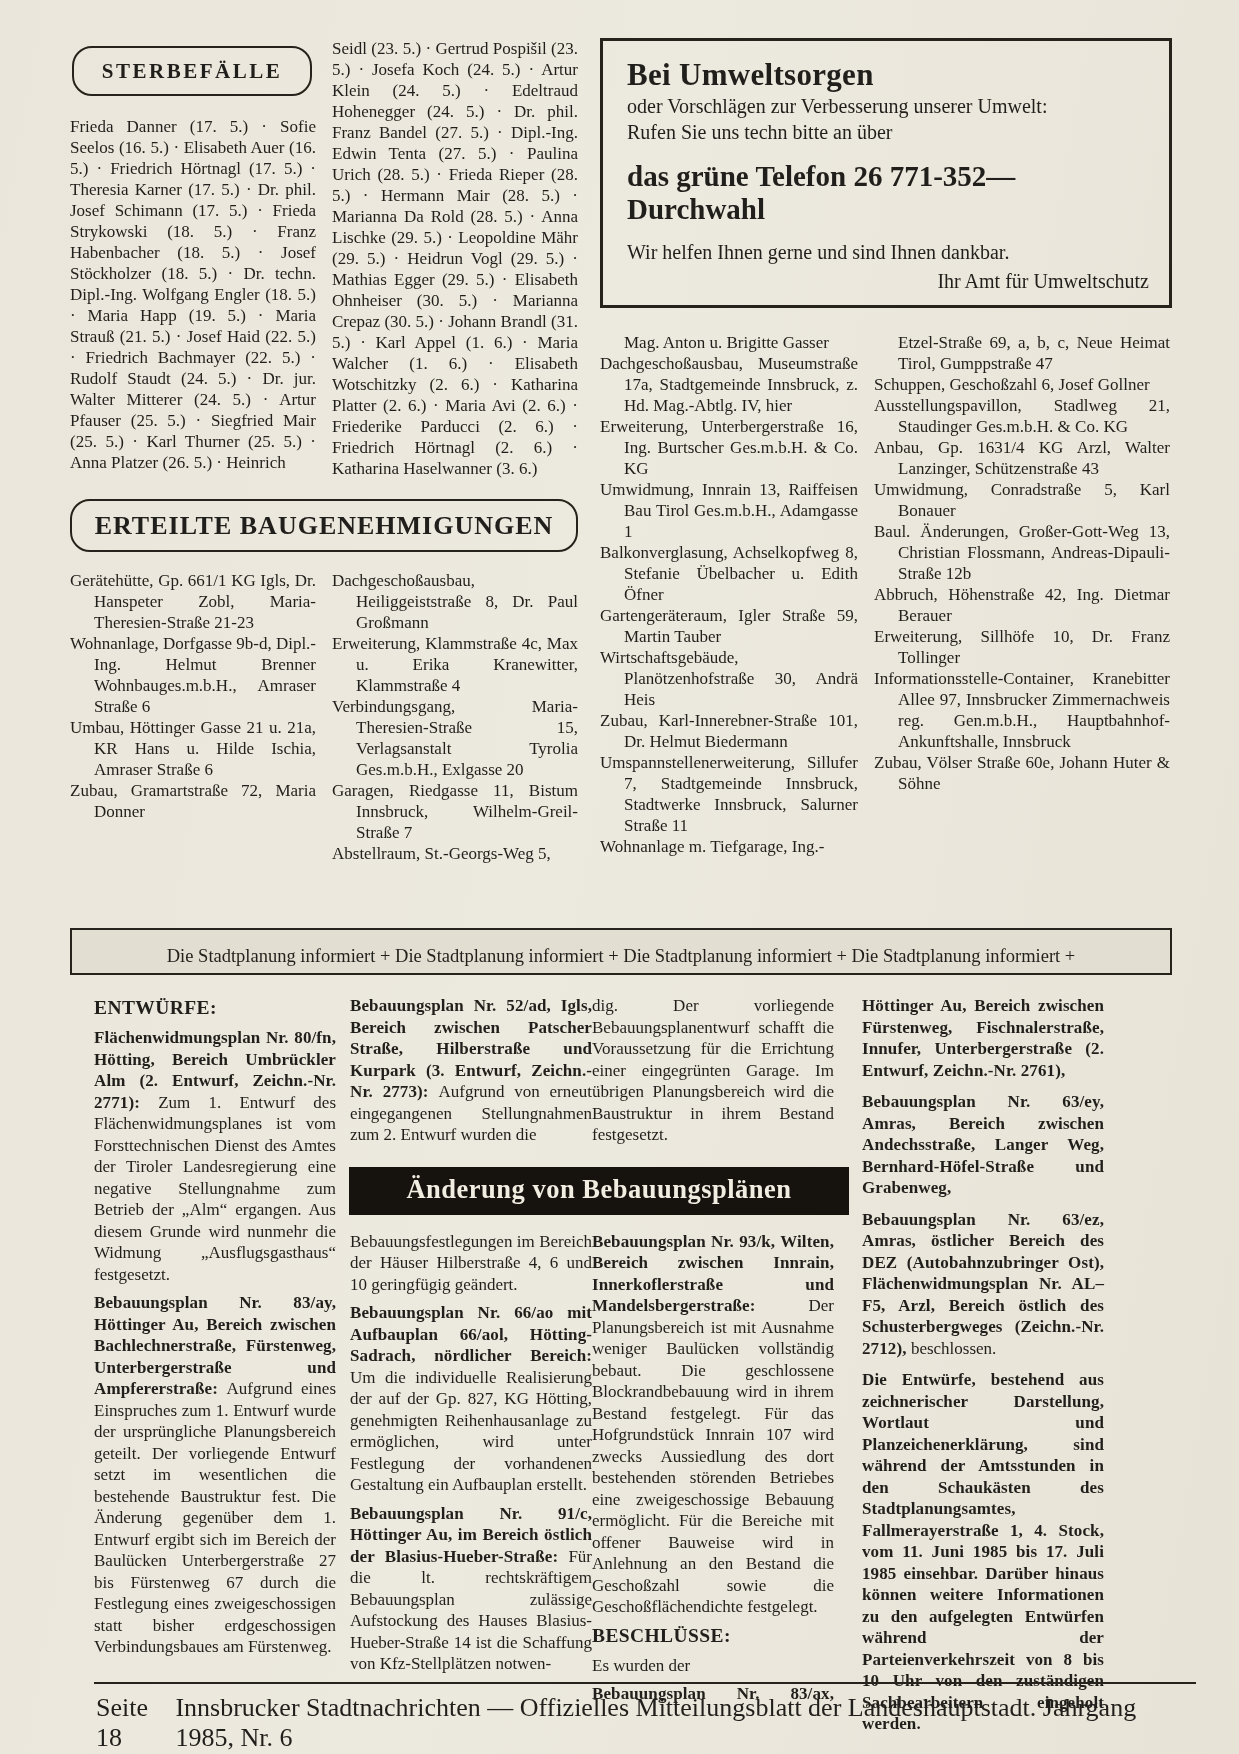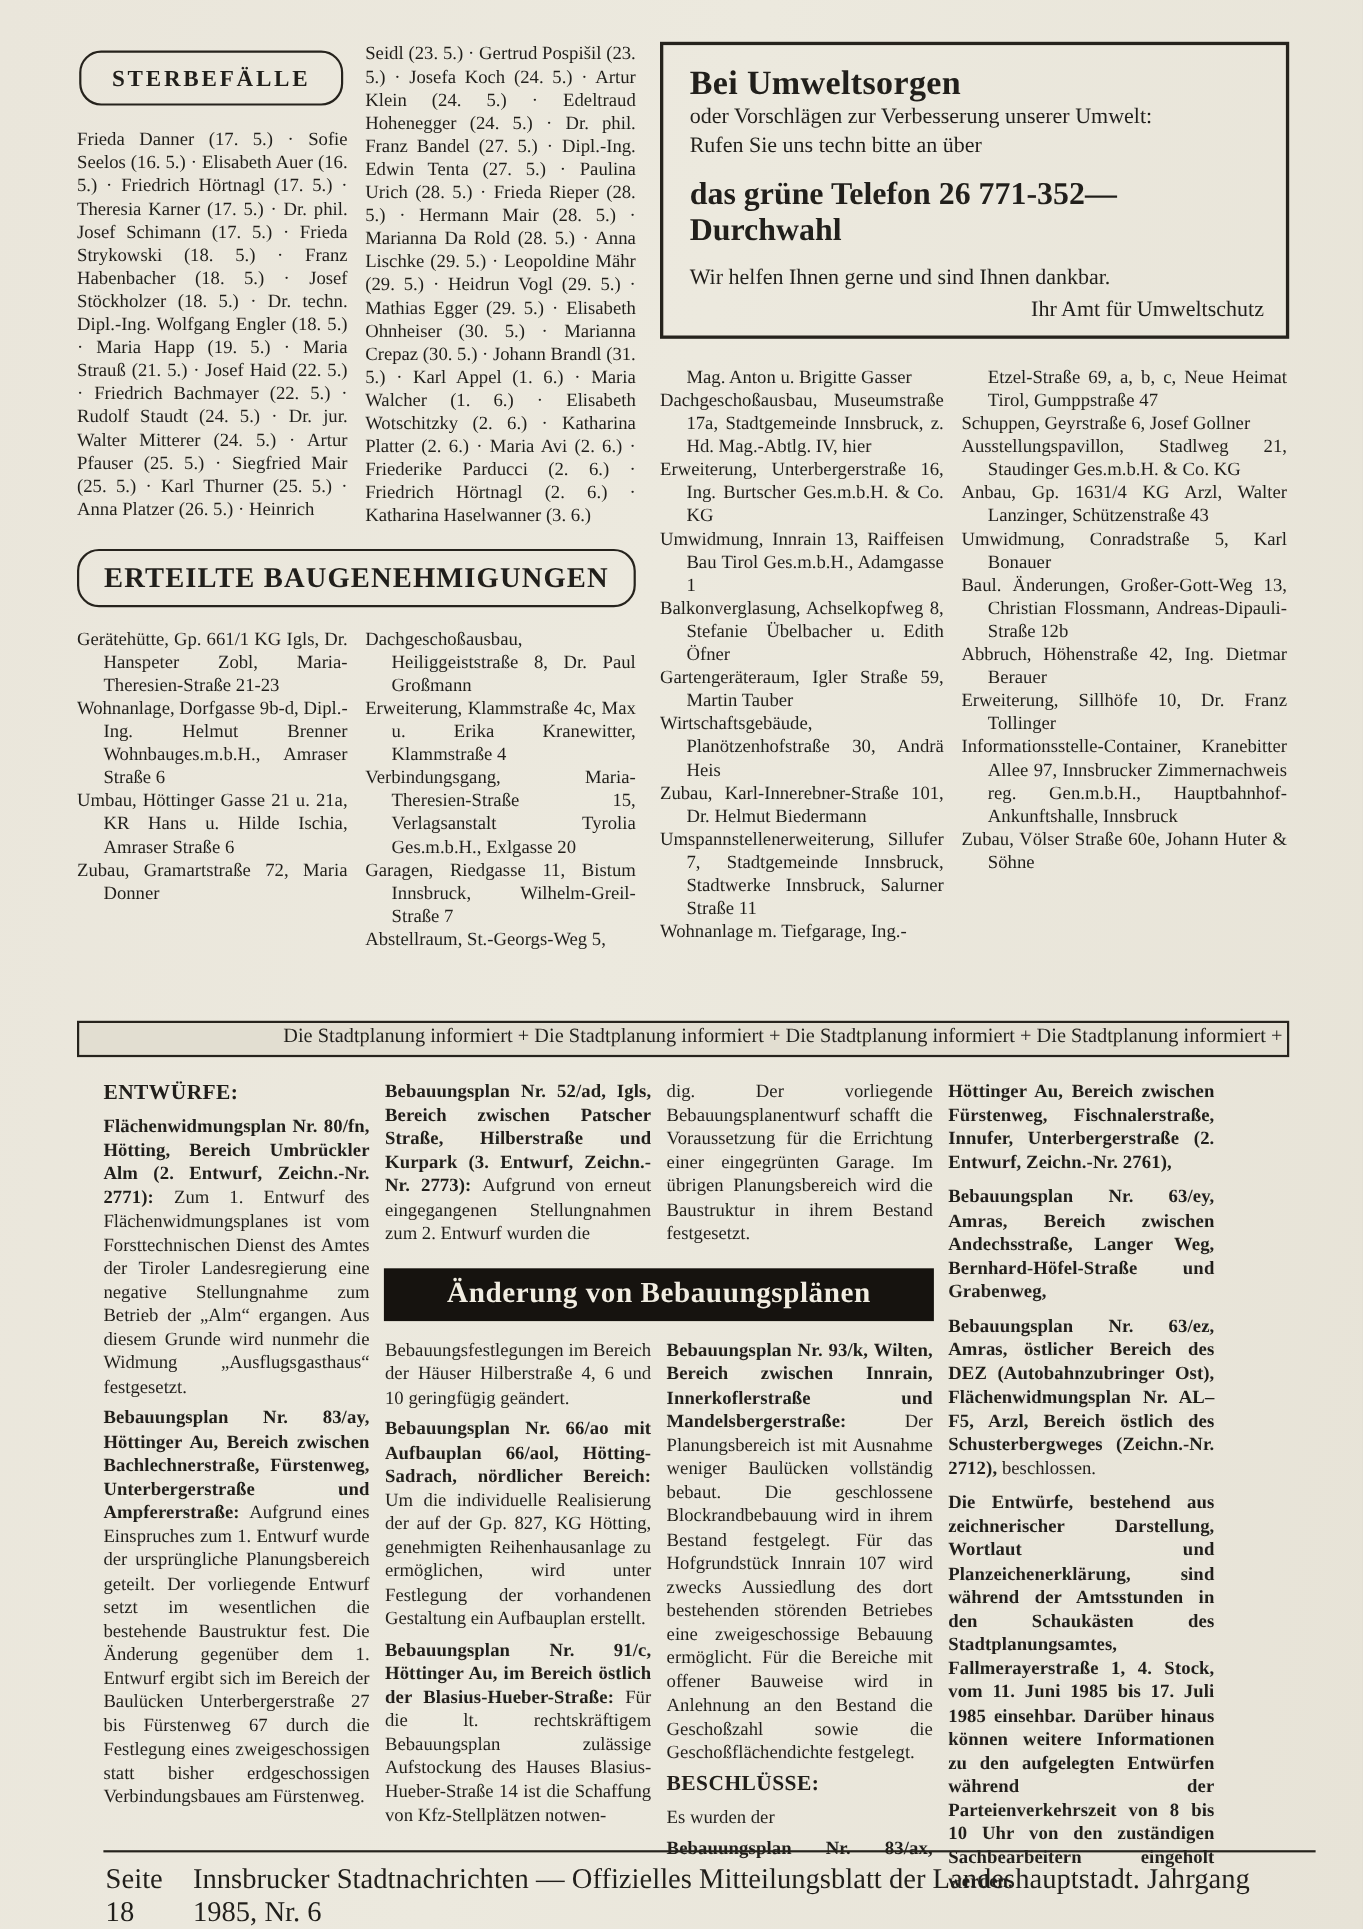"Schuppen, Geyrstraße 6, Josef Gollner" div.pitem { text: Geyrstraße -> Geschoßzahl }
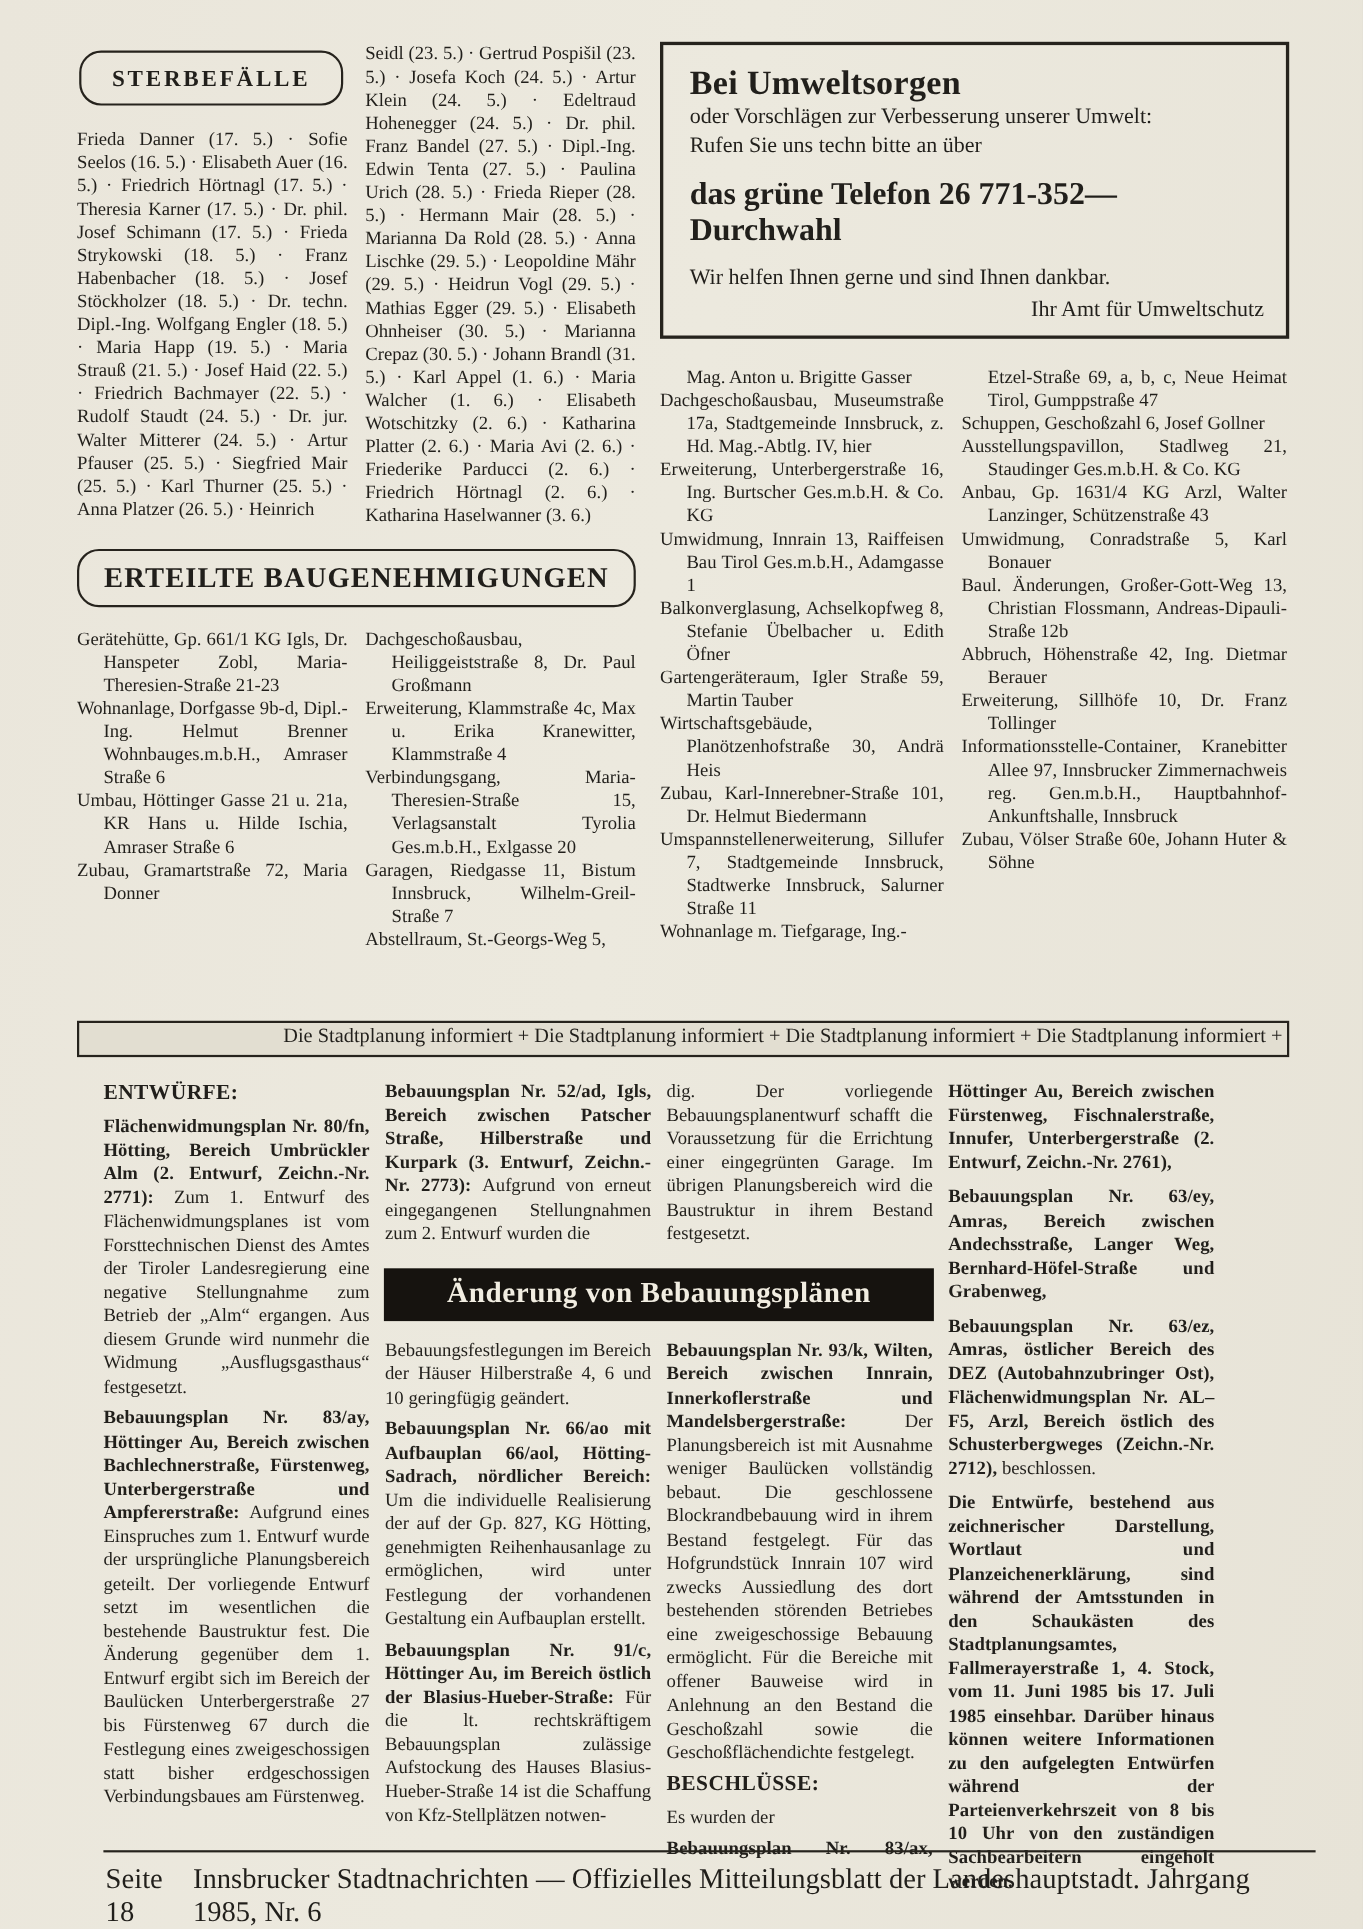"Die Stadtplanung informiert + Die" .stadt-banner { padding: 2px 4px 7px -> 16px 4px 7px; text-align: right -> center }
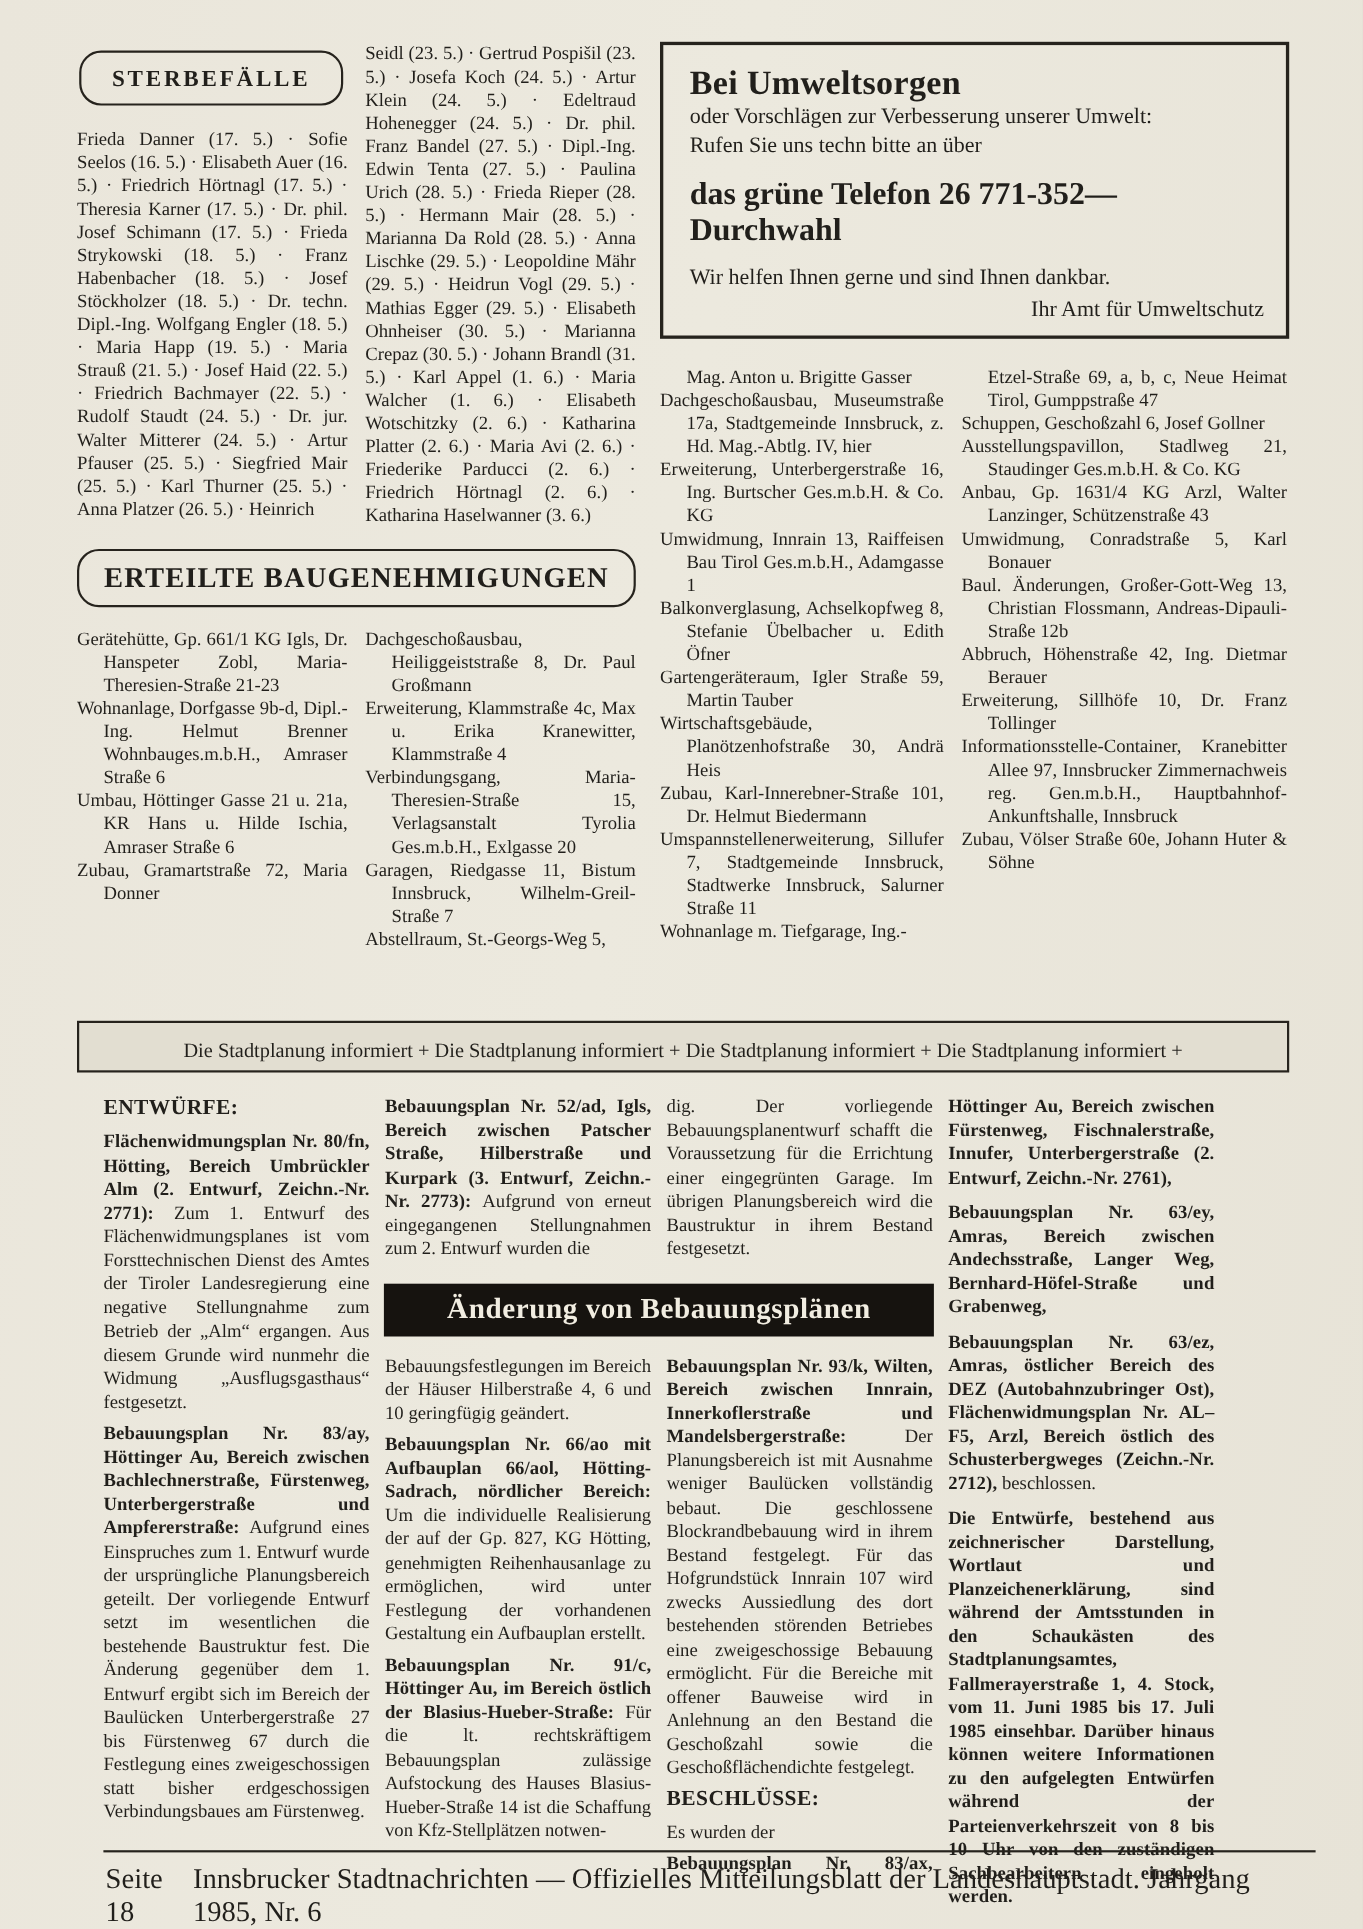"Bebauungsplan Nr. 52/ad, Igls, Bereich" .s-row { gap: 14px -> none }
